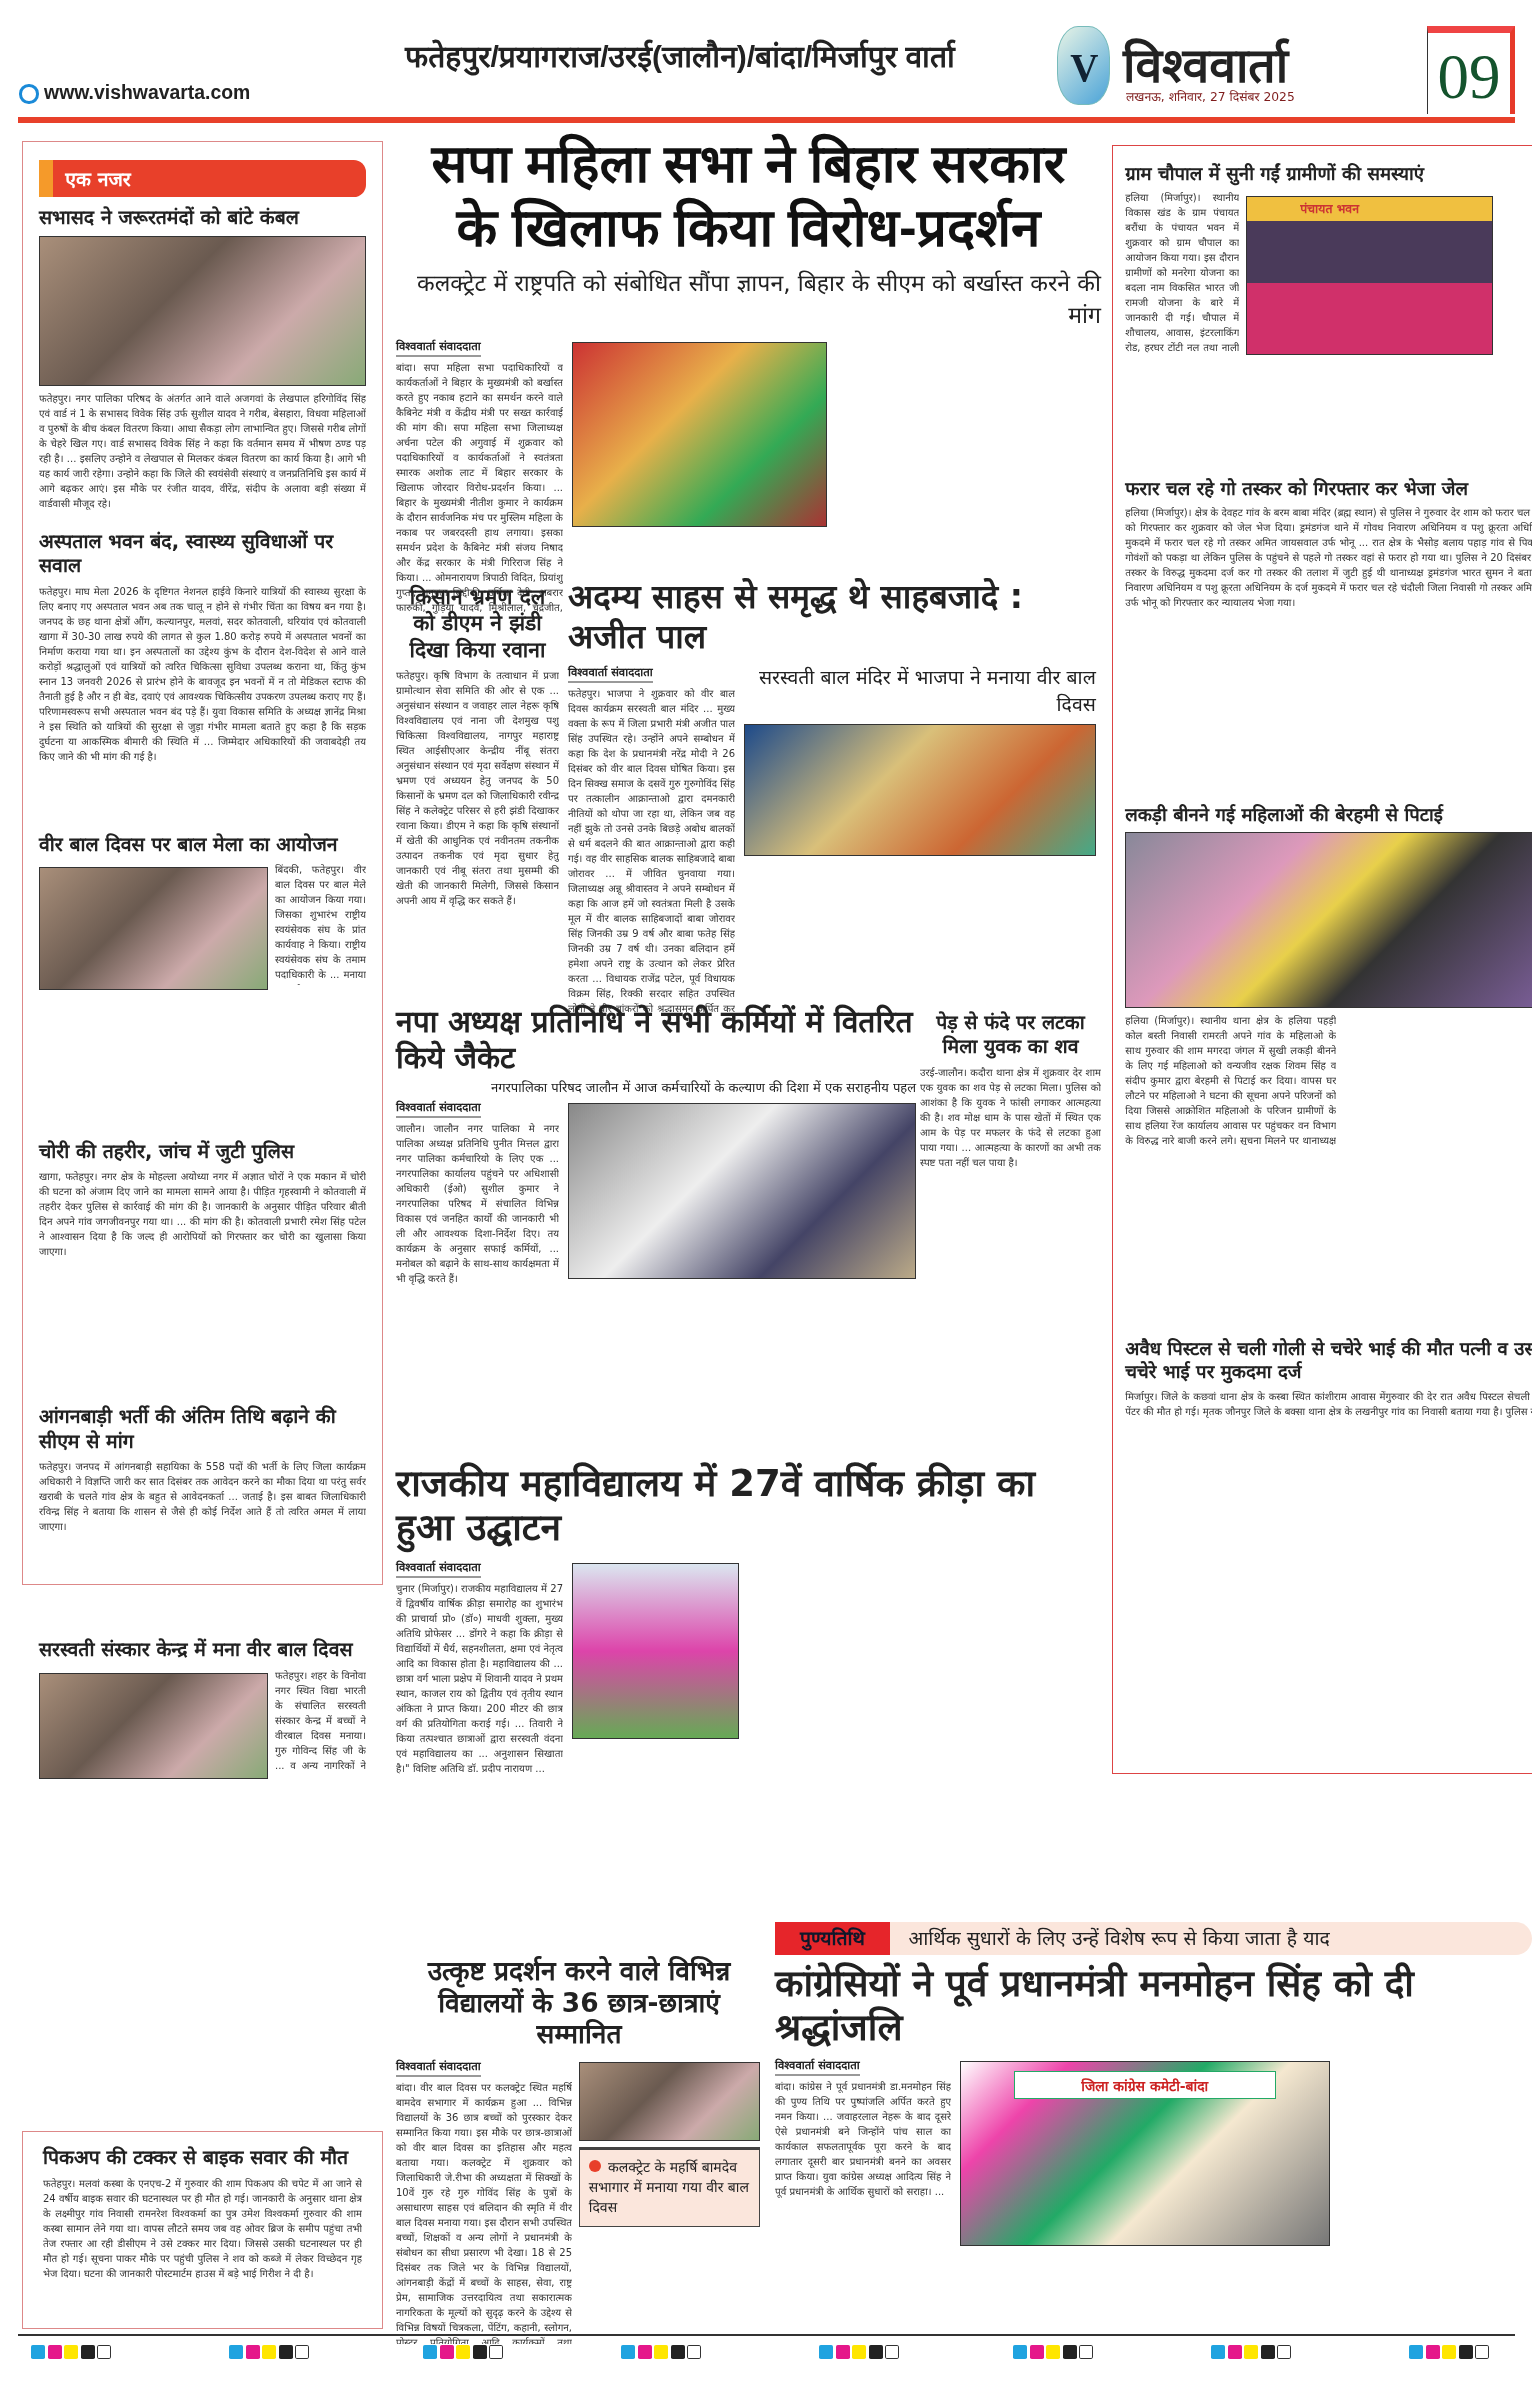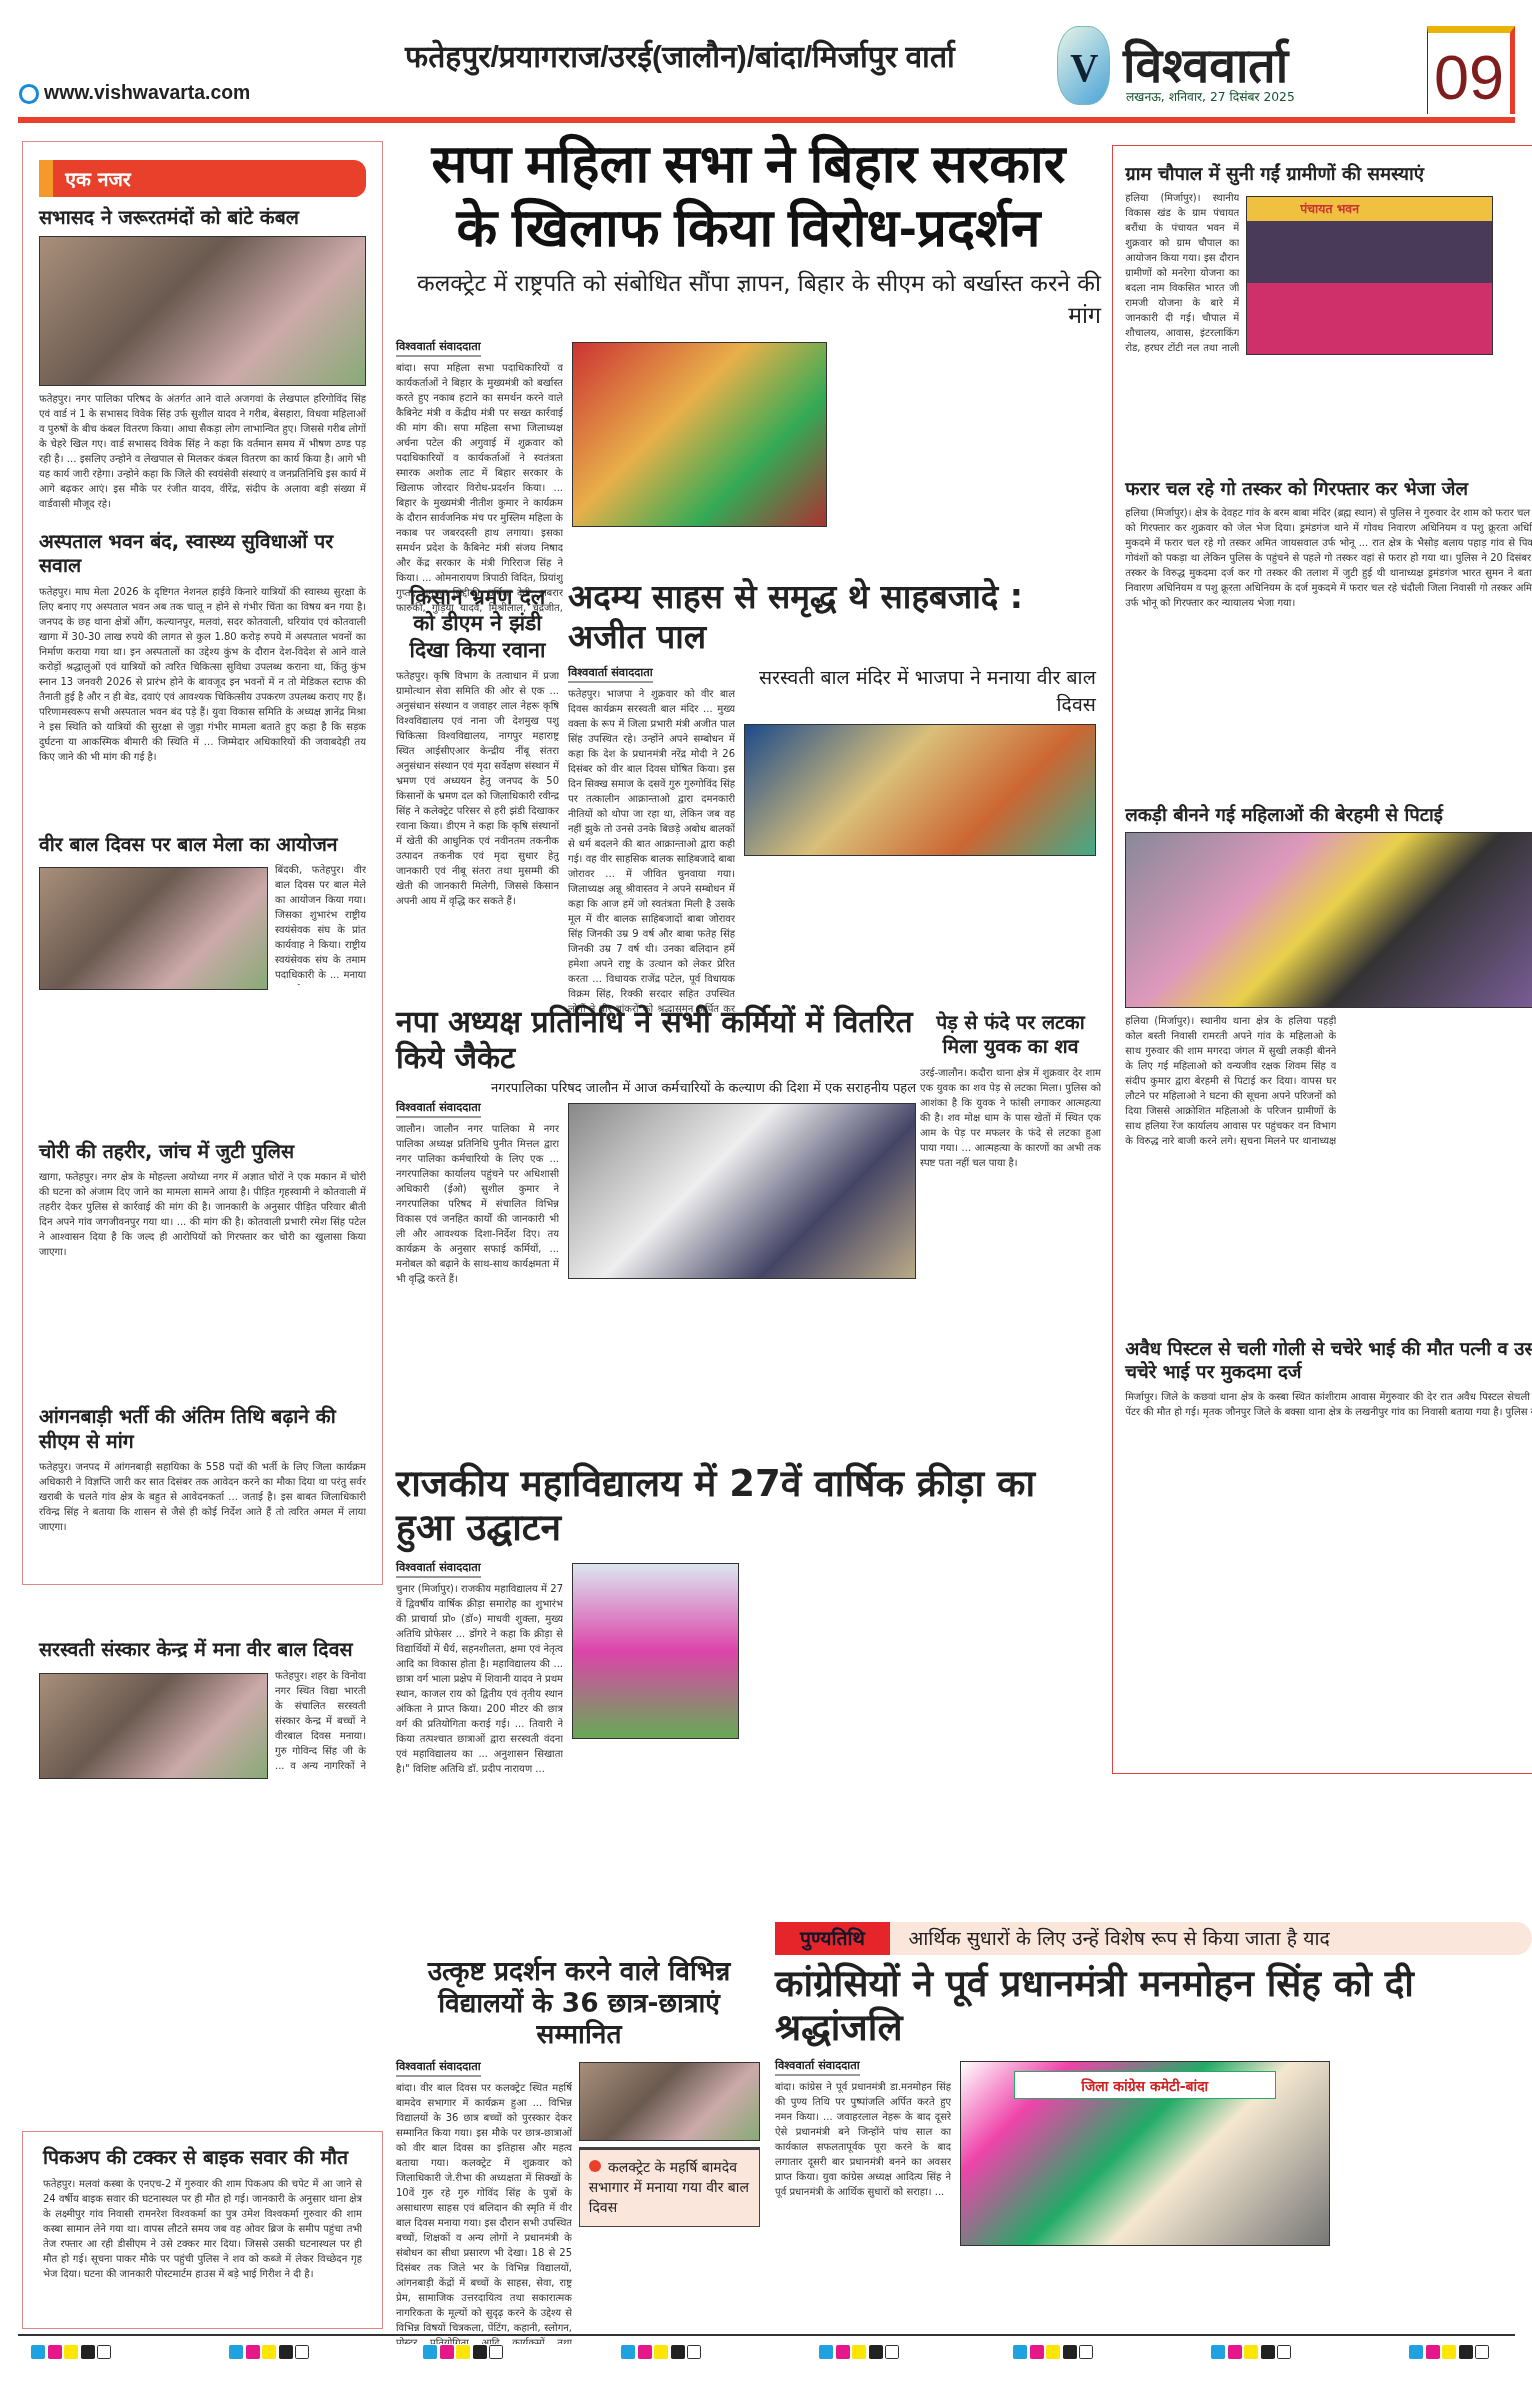"लखनऊ, शनिवार, 27 दिसंबर 2025" .dateline { color: #14532d -> #7f1d1d }
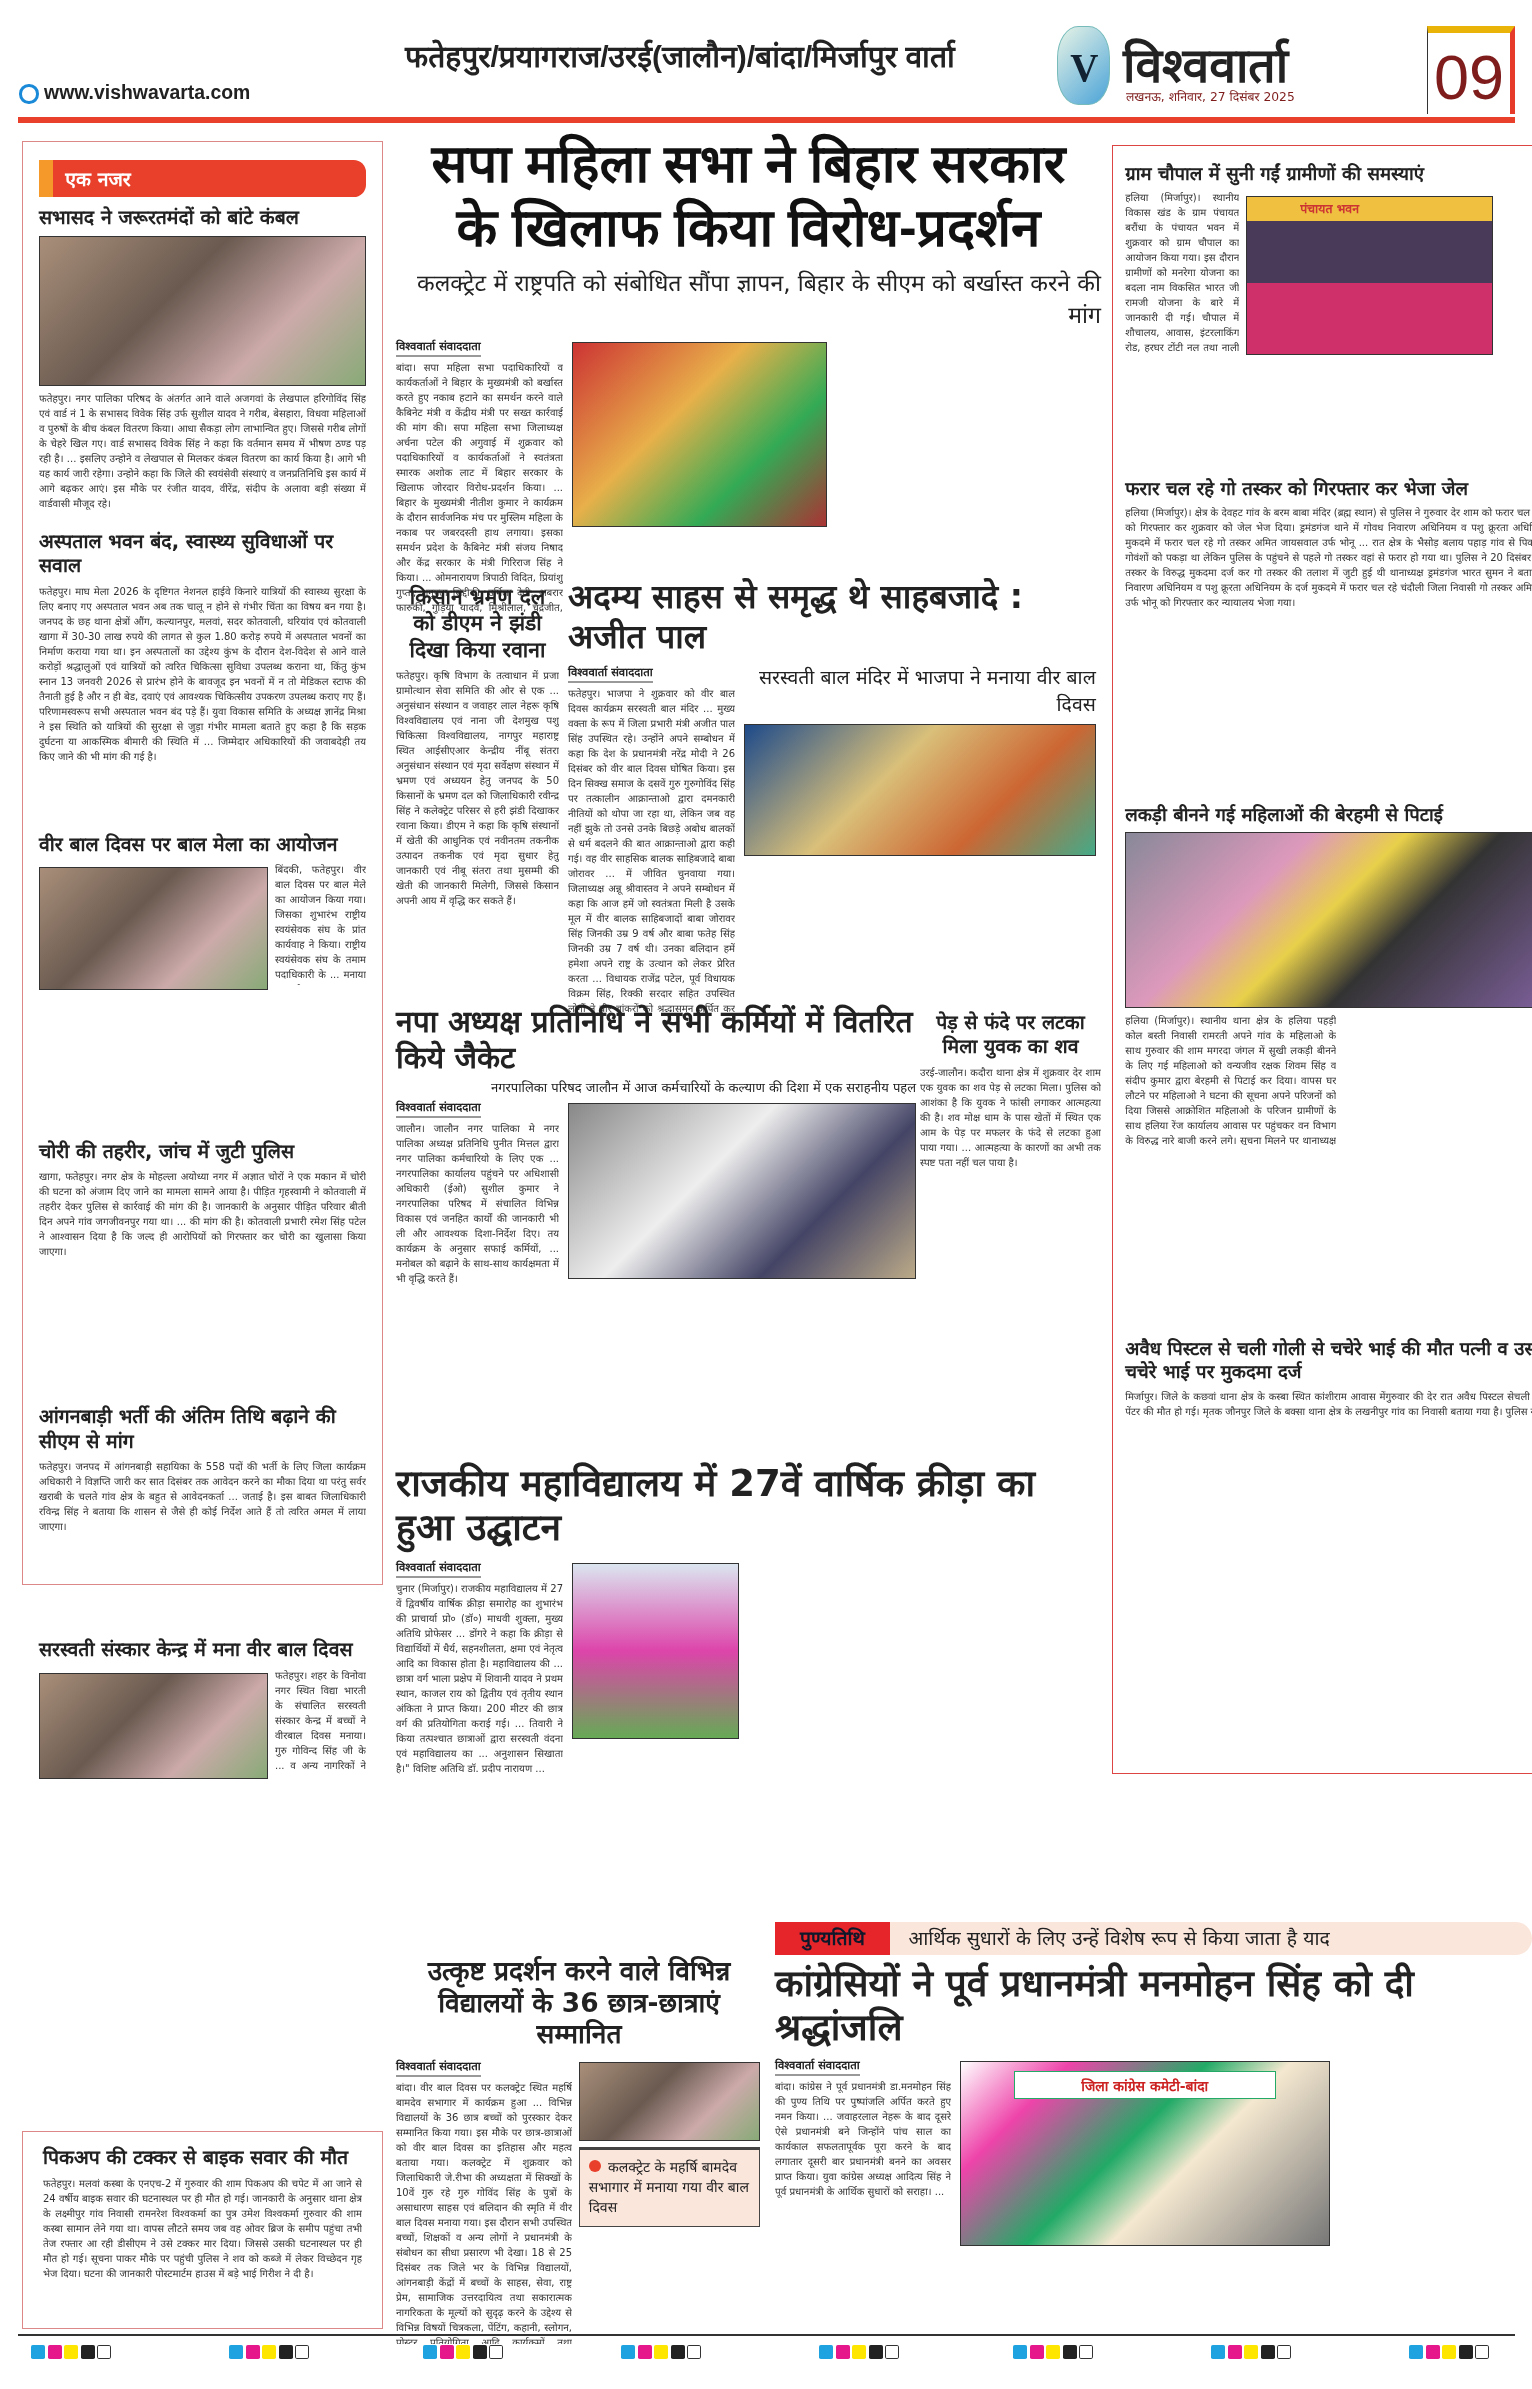"09" .pageno { border-top: 7px solid #eab308 -> 7px solid #ef4444; color: #7f1d1d -> #14532d; font-family: Liberation Sans, sans-serif -> Liberation Serif, serif }
